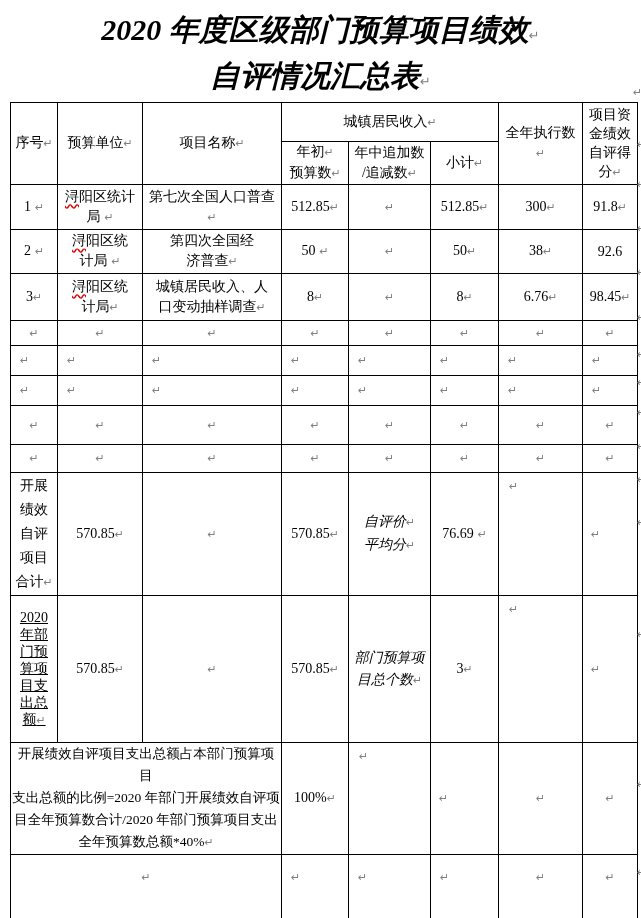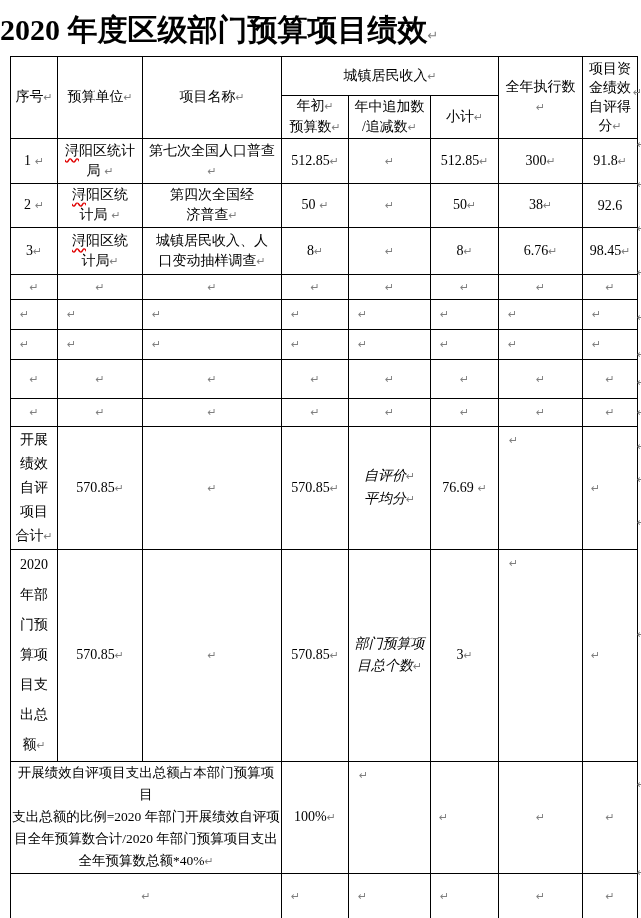"2020 年度区级部门预算项目绩效↵" .title { font-style: none -> italic; text-align: none -> center }
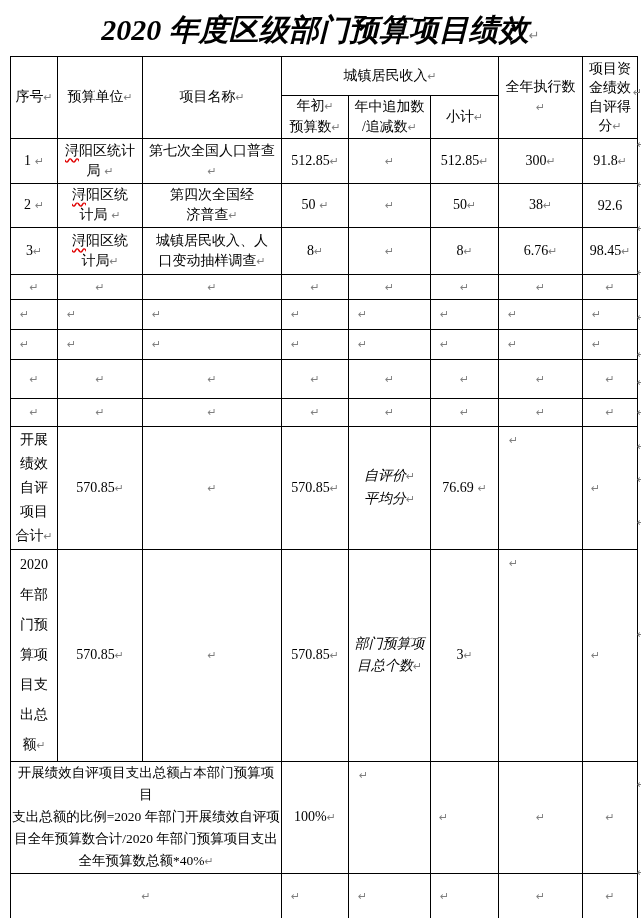"自评情况汇总表↵" div { html: none -> <div><span>自评情况汇总表</span><span>↵</span></div> }
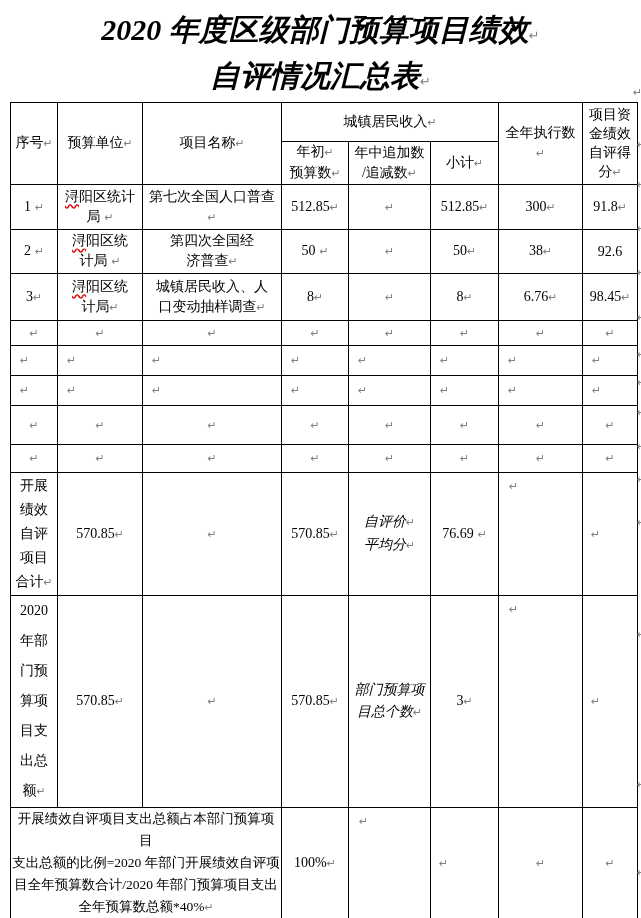"2020" td.s2-label { line-height: 30px -> 17px; text-decoration: none -> underline }
